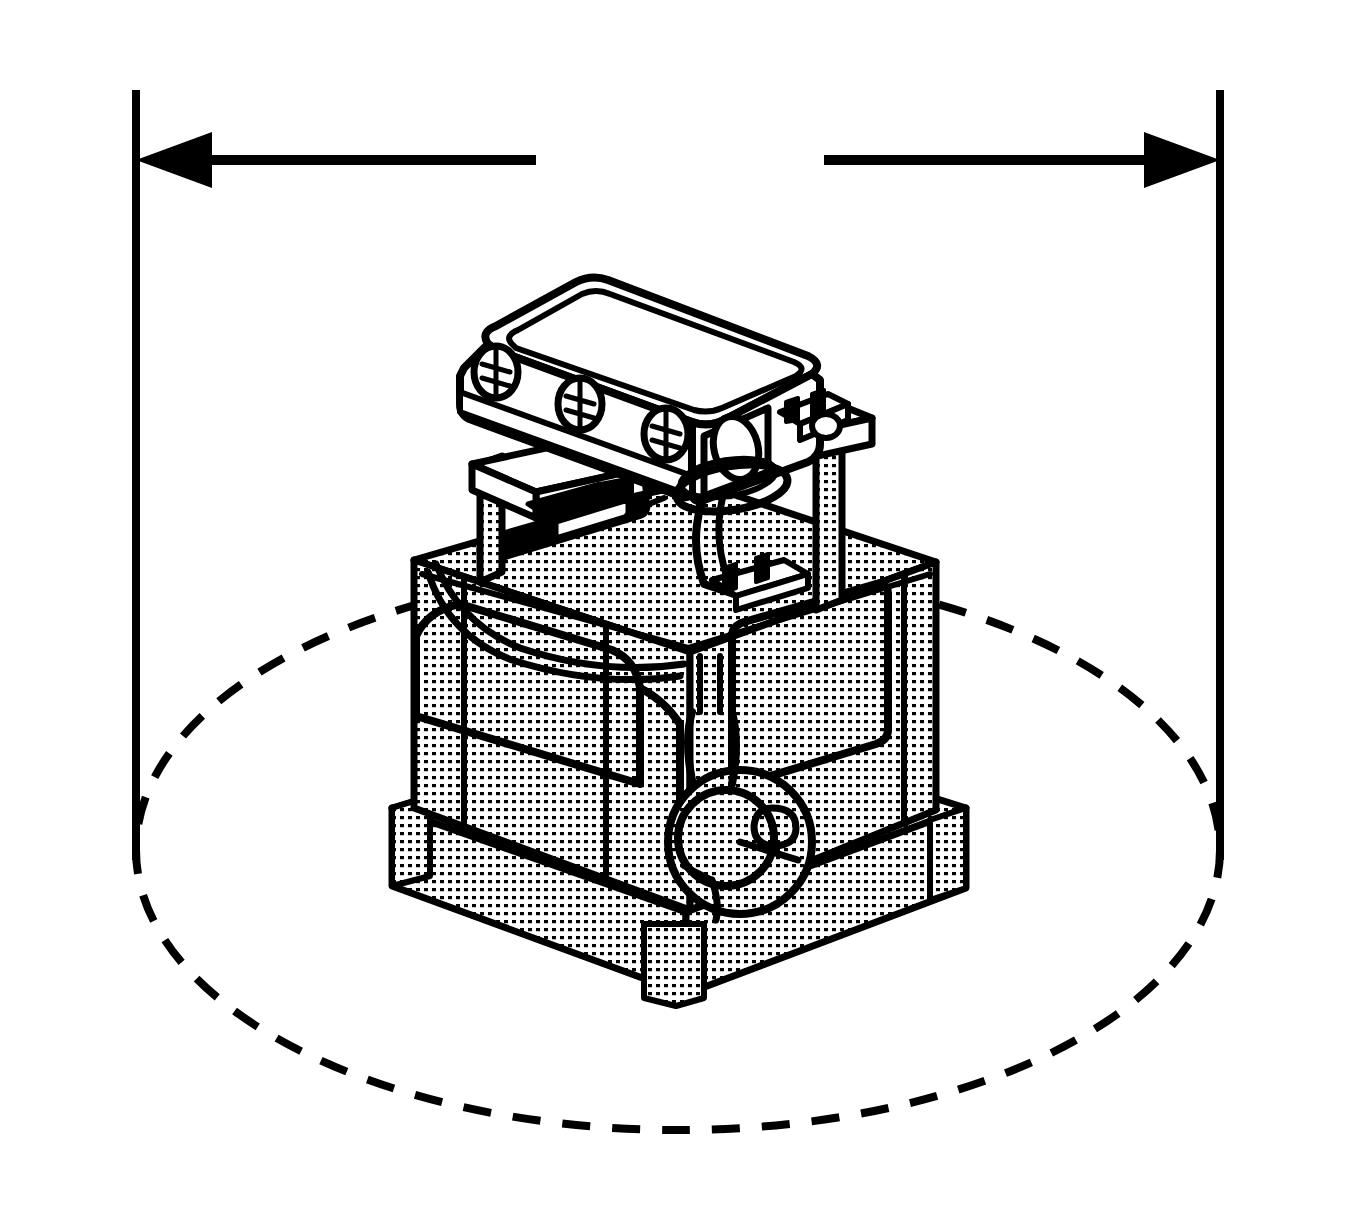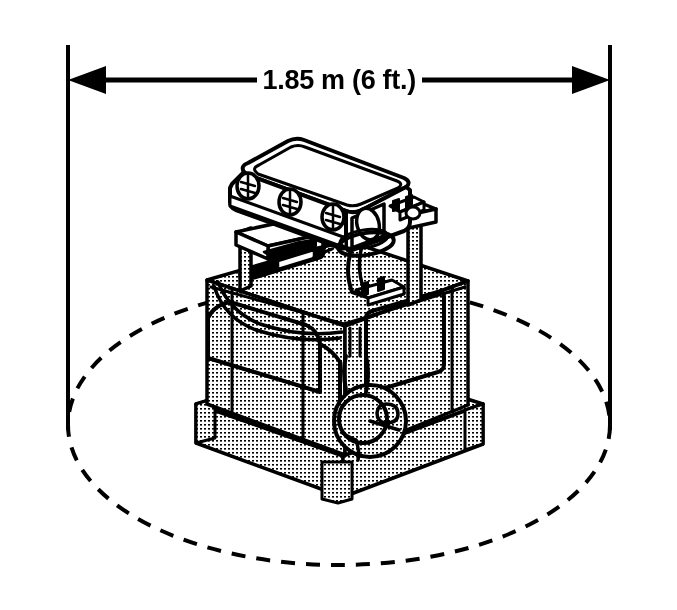"1.85 m (6 ft.)" div.dim-label { html: <div>1.85 m (6 ft.)</div> -> none }
